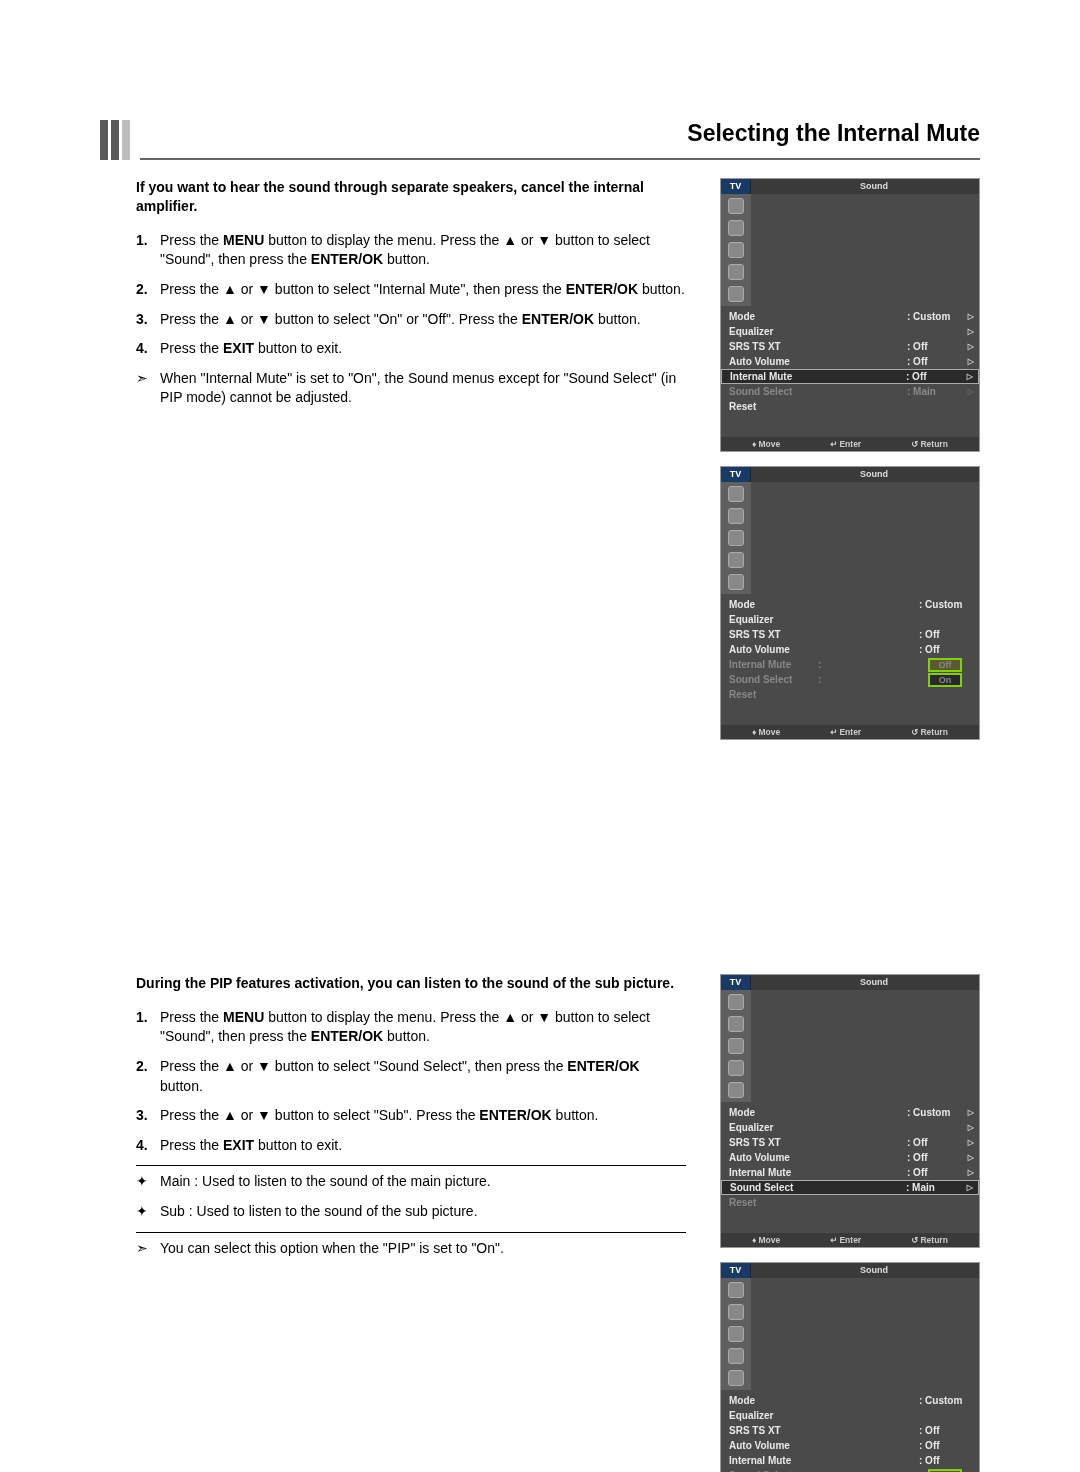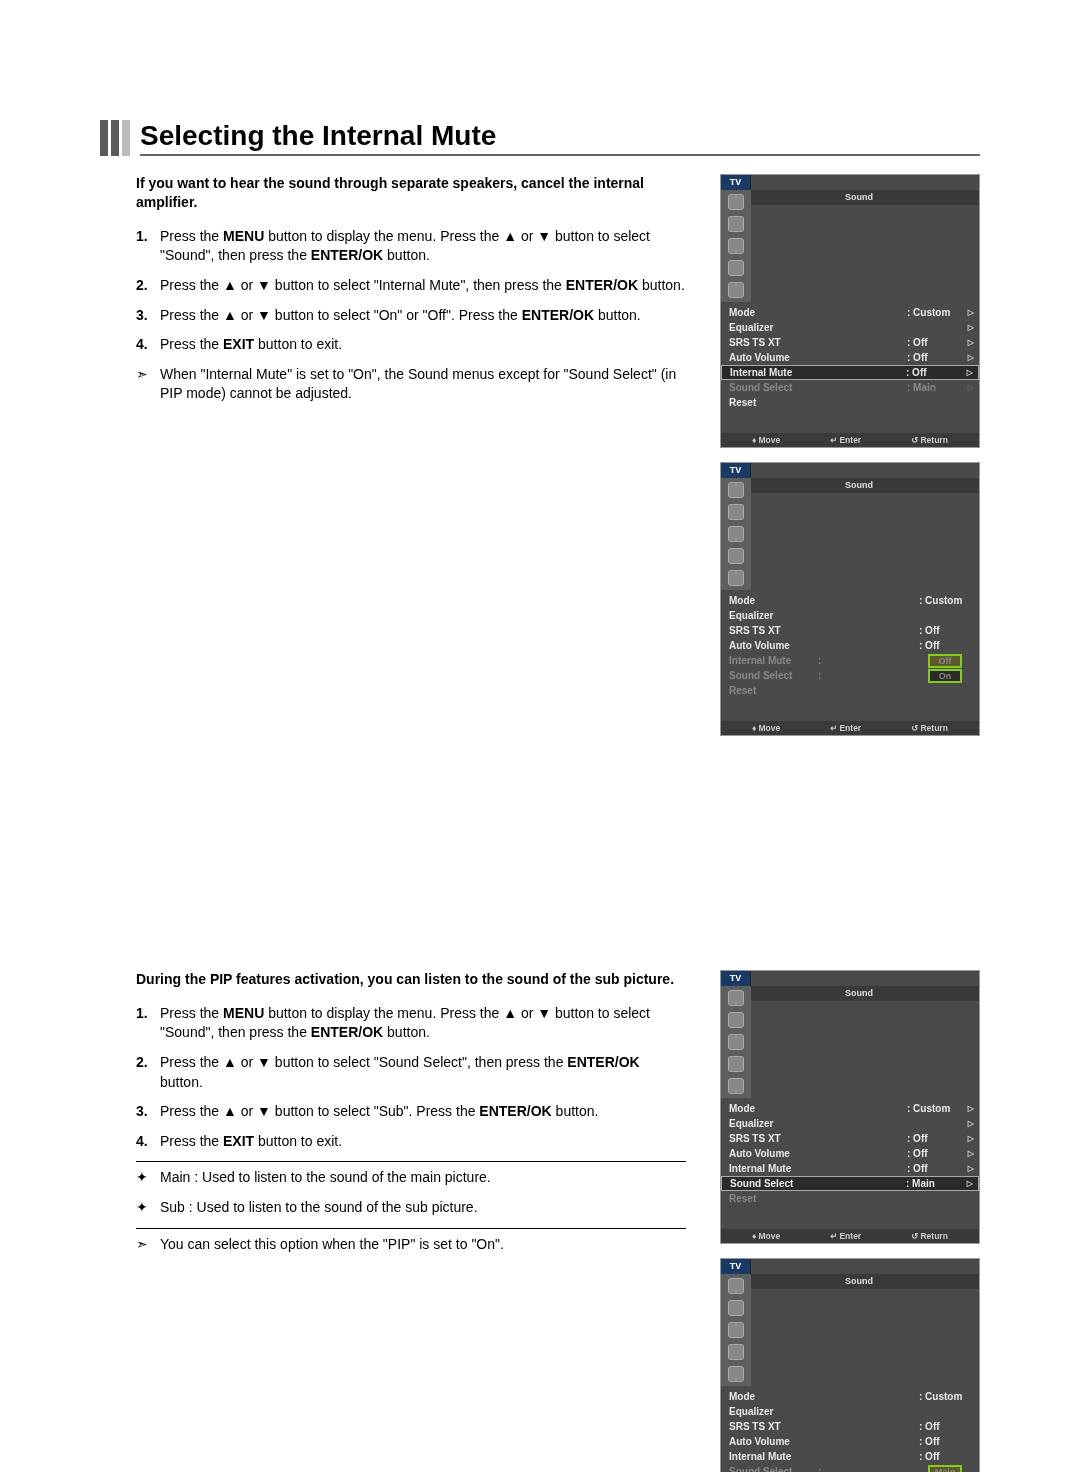"Selecting the Internal Mute" .section-title { font-size: 28px -> 23px; padding-bottom: 2px -> 11px; text-align: none -> right }
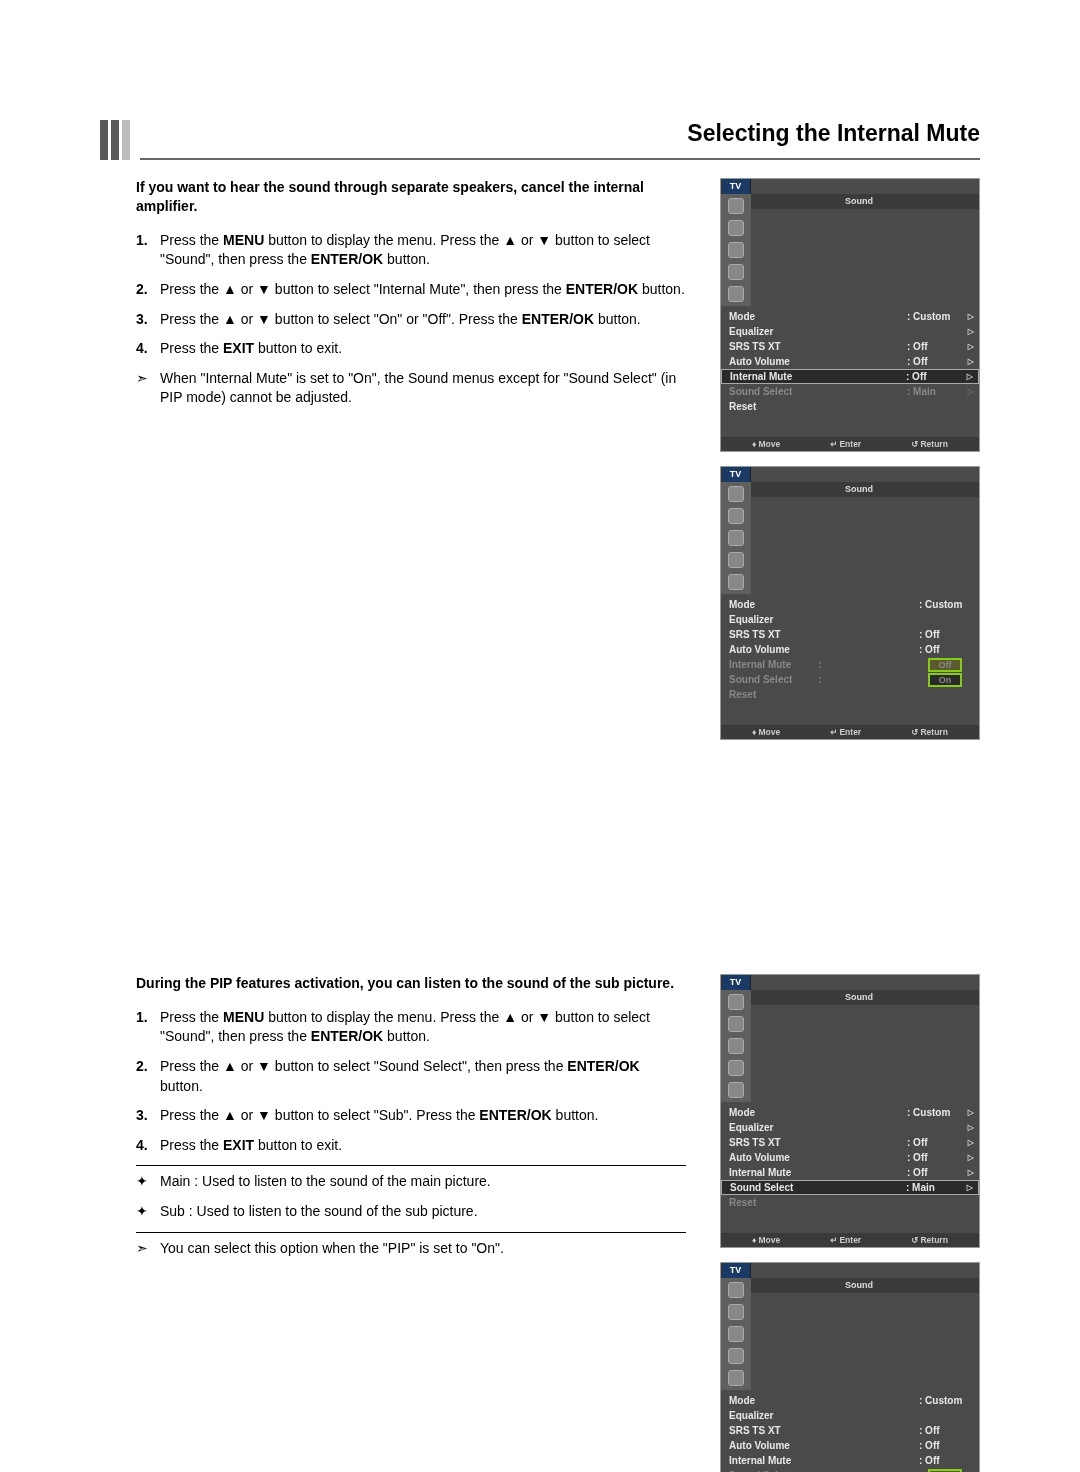"TV" .osd-top { flex-direction: column -> none }
